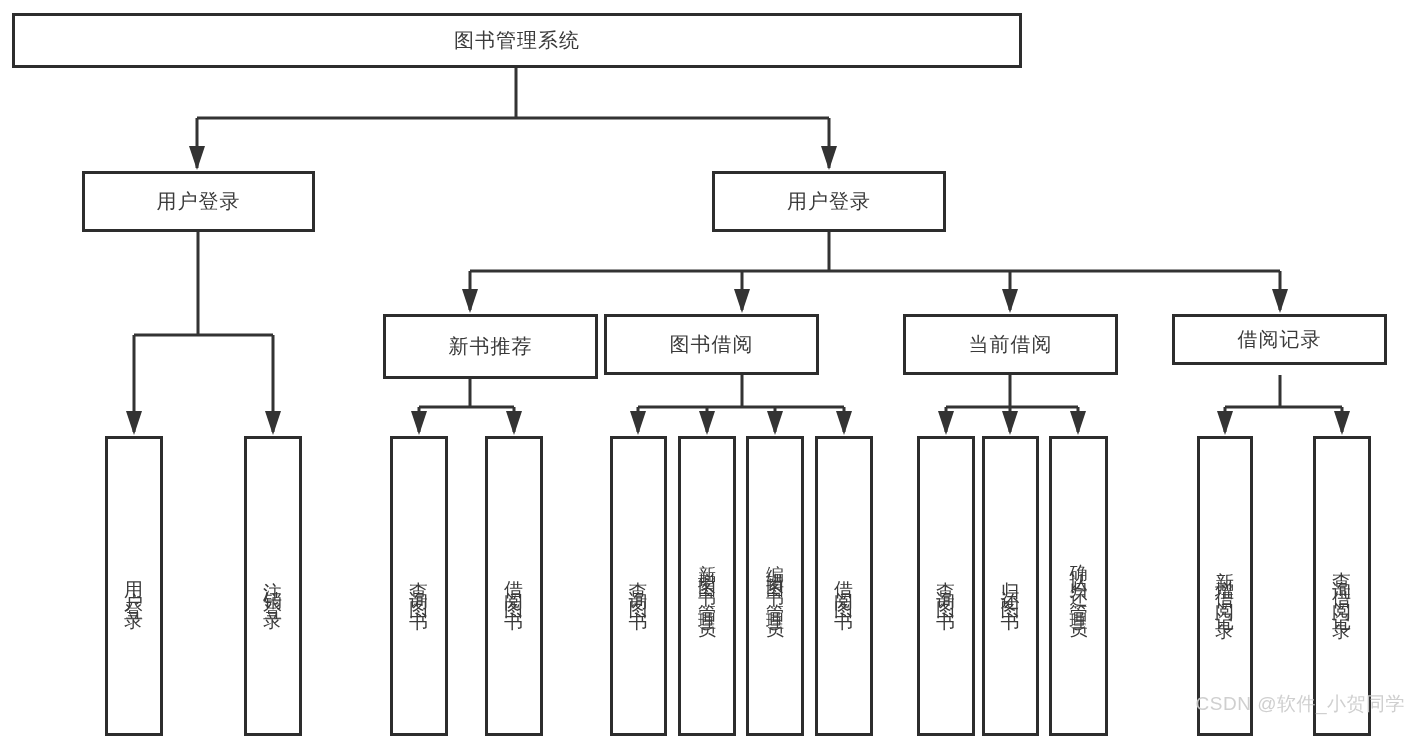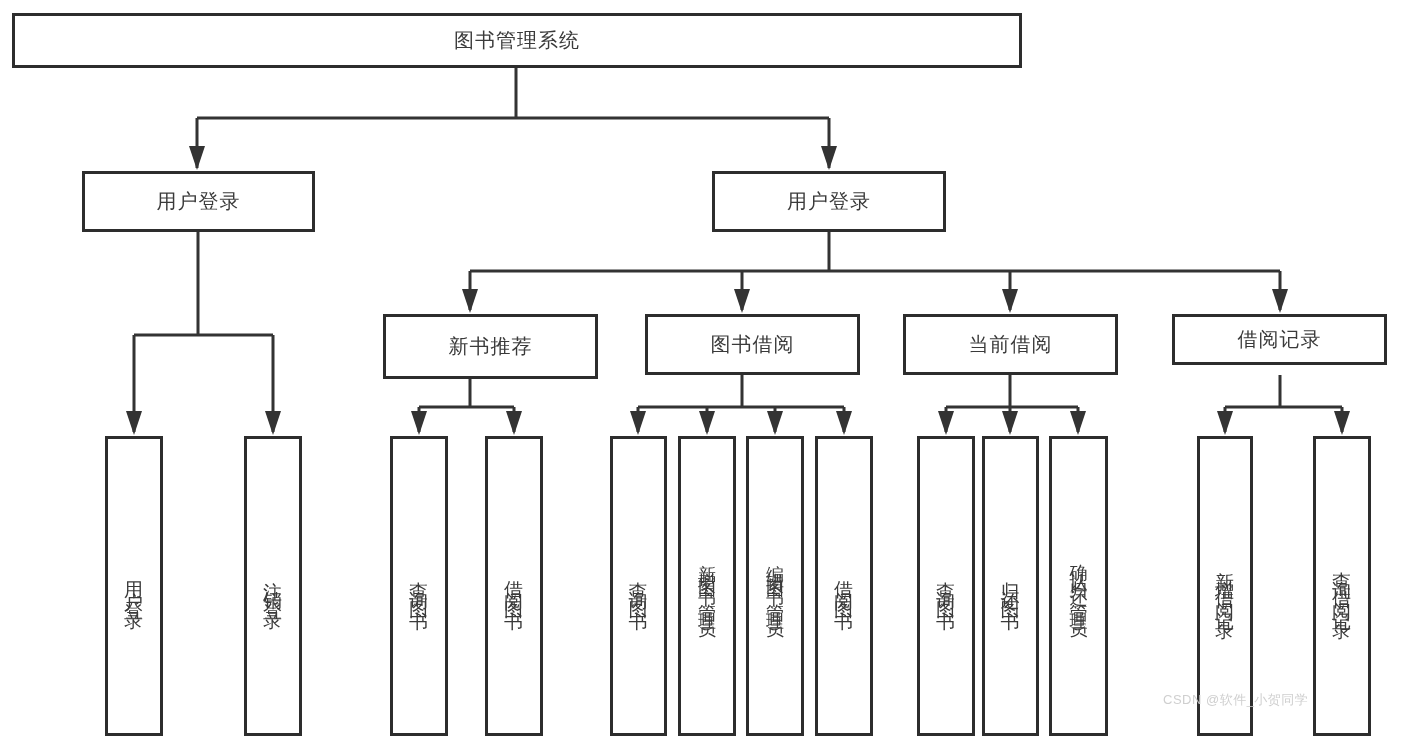"图书借阅" div.box { left: 645px -> 604px }
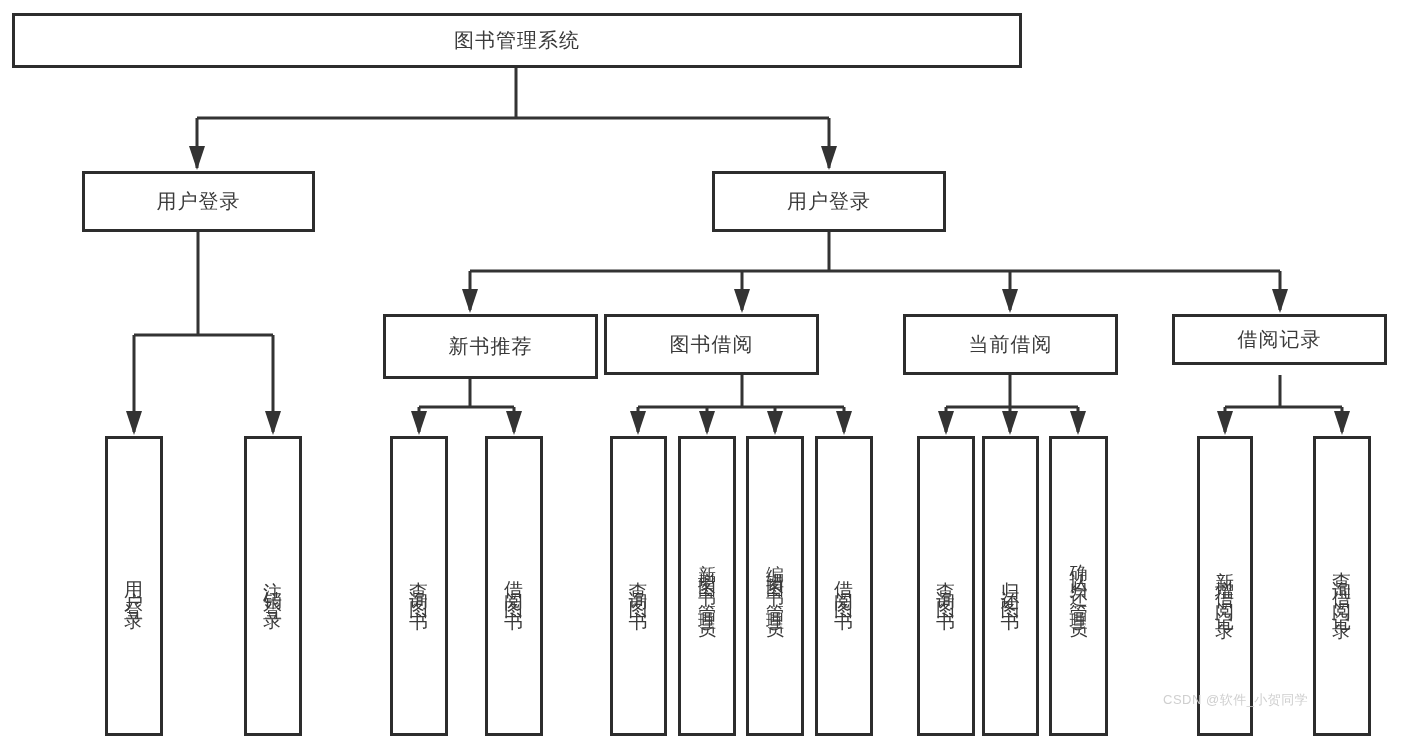"CSDN @软件_小贺同学" .watermark { font-size: 13px -> 19px; text-align: left -> right }
